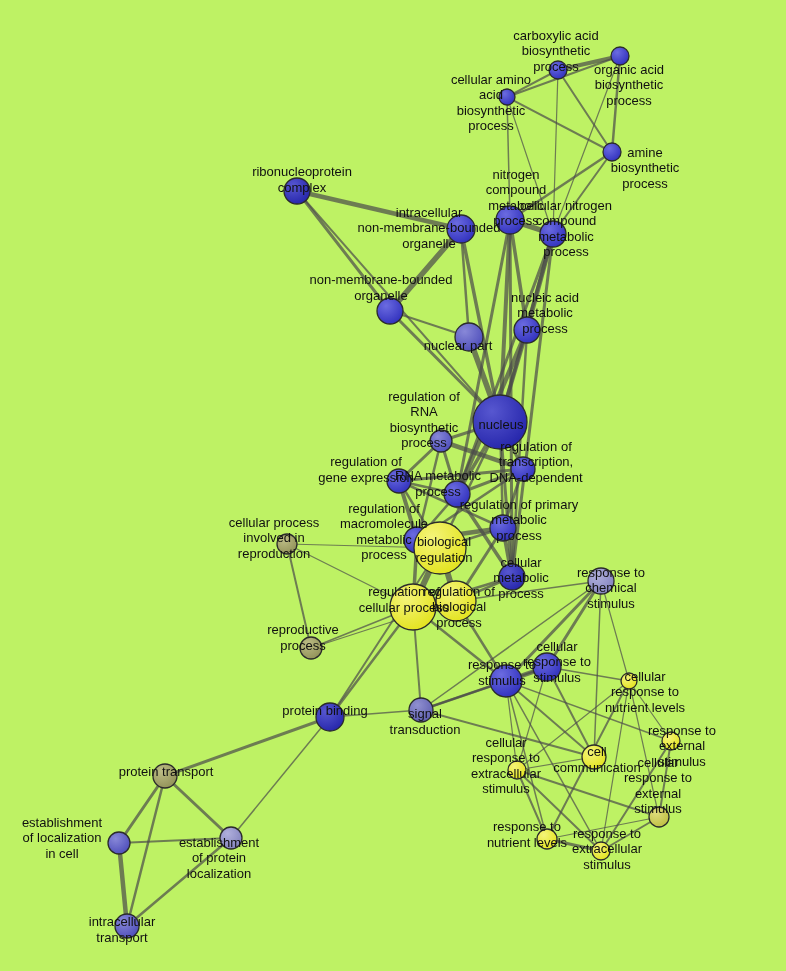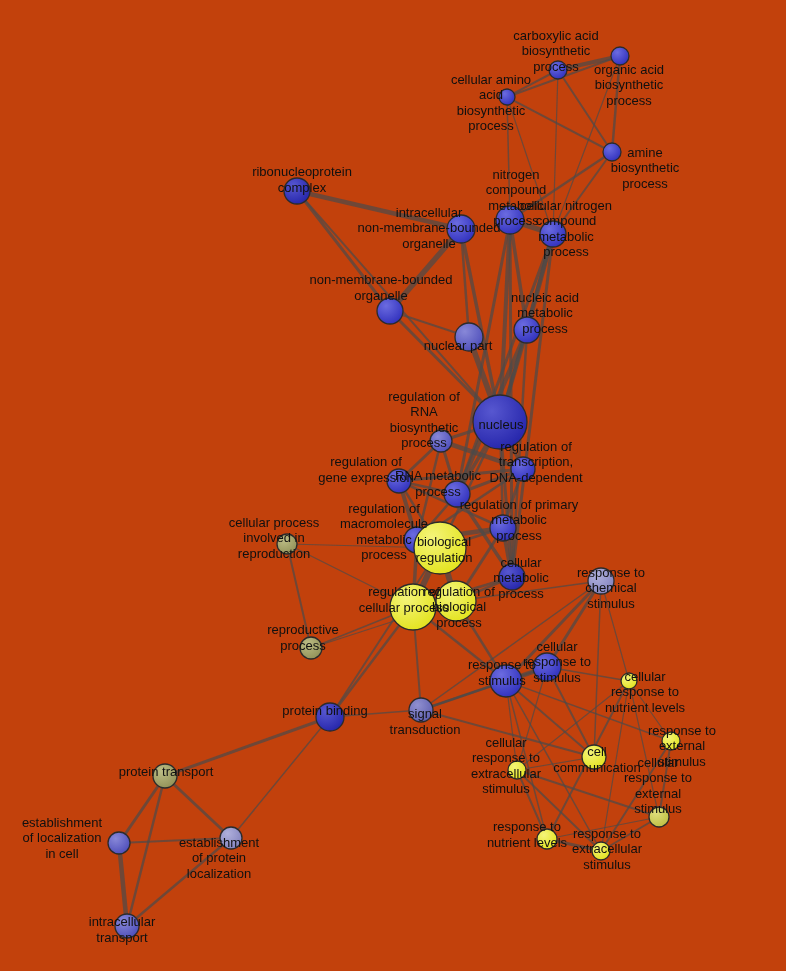"carboxylic acid biosynthetic process" .canvas { background: #c2410c -> #bef264 }
